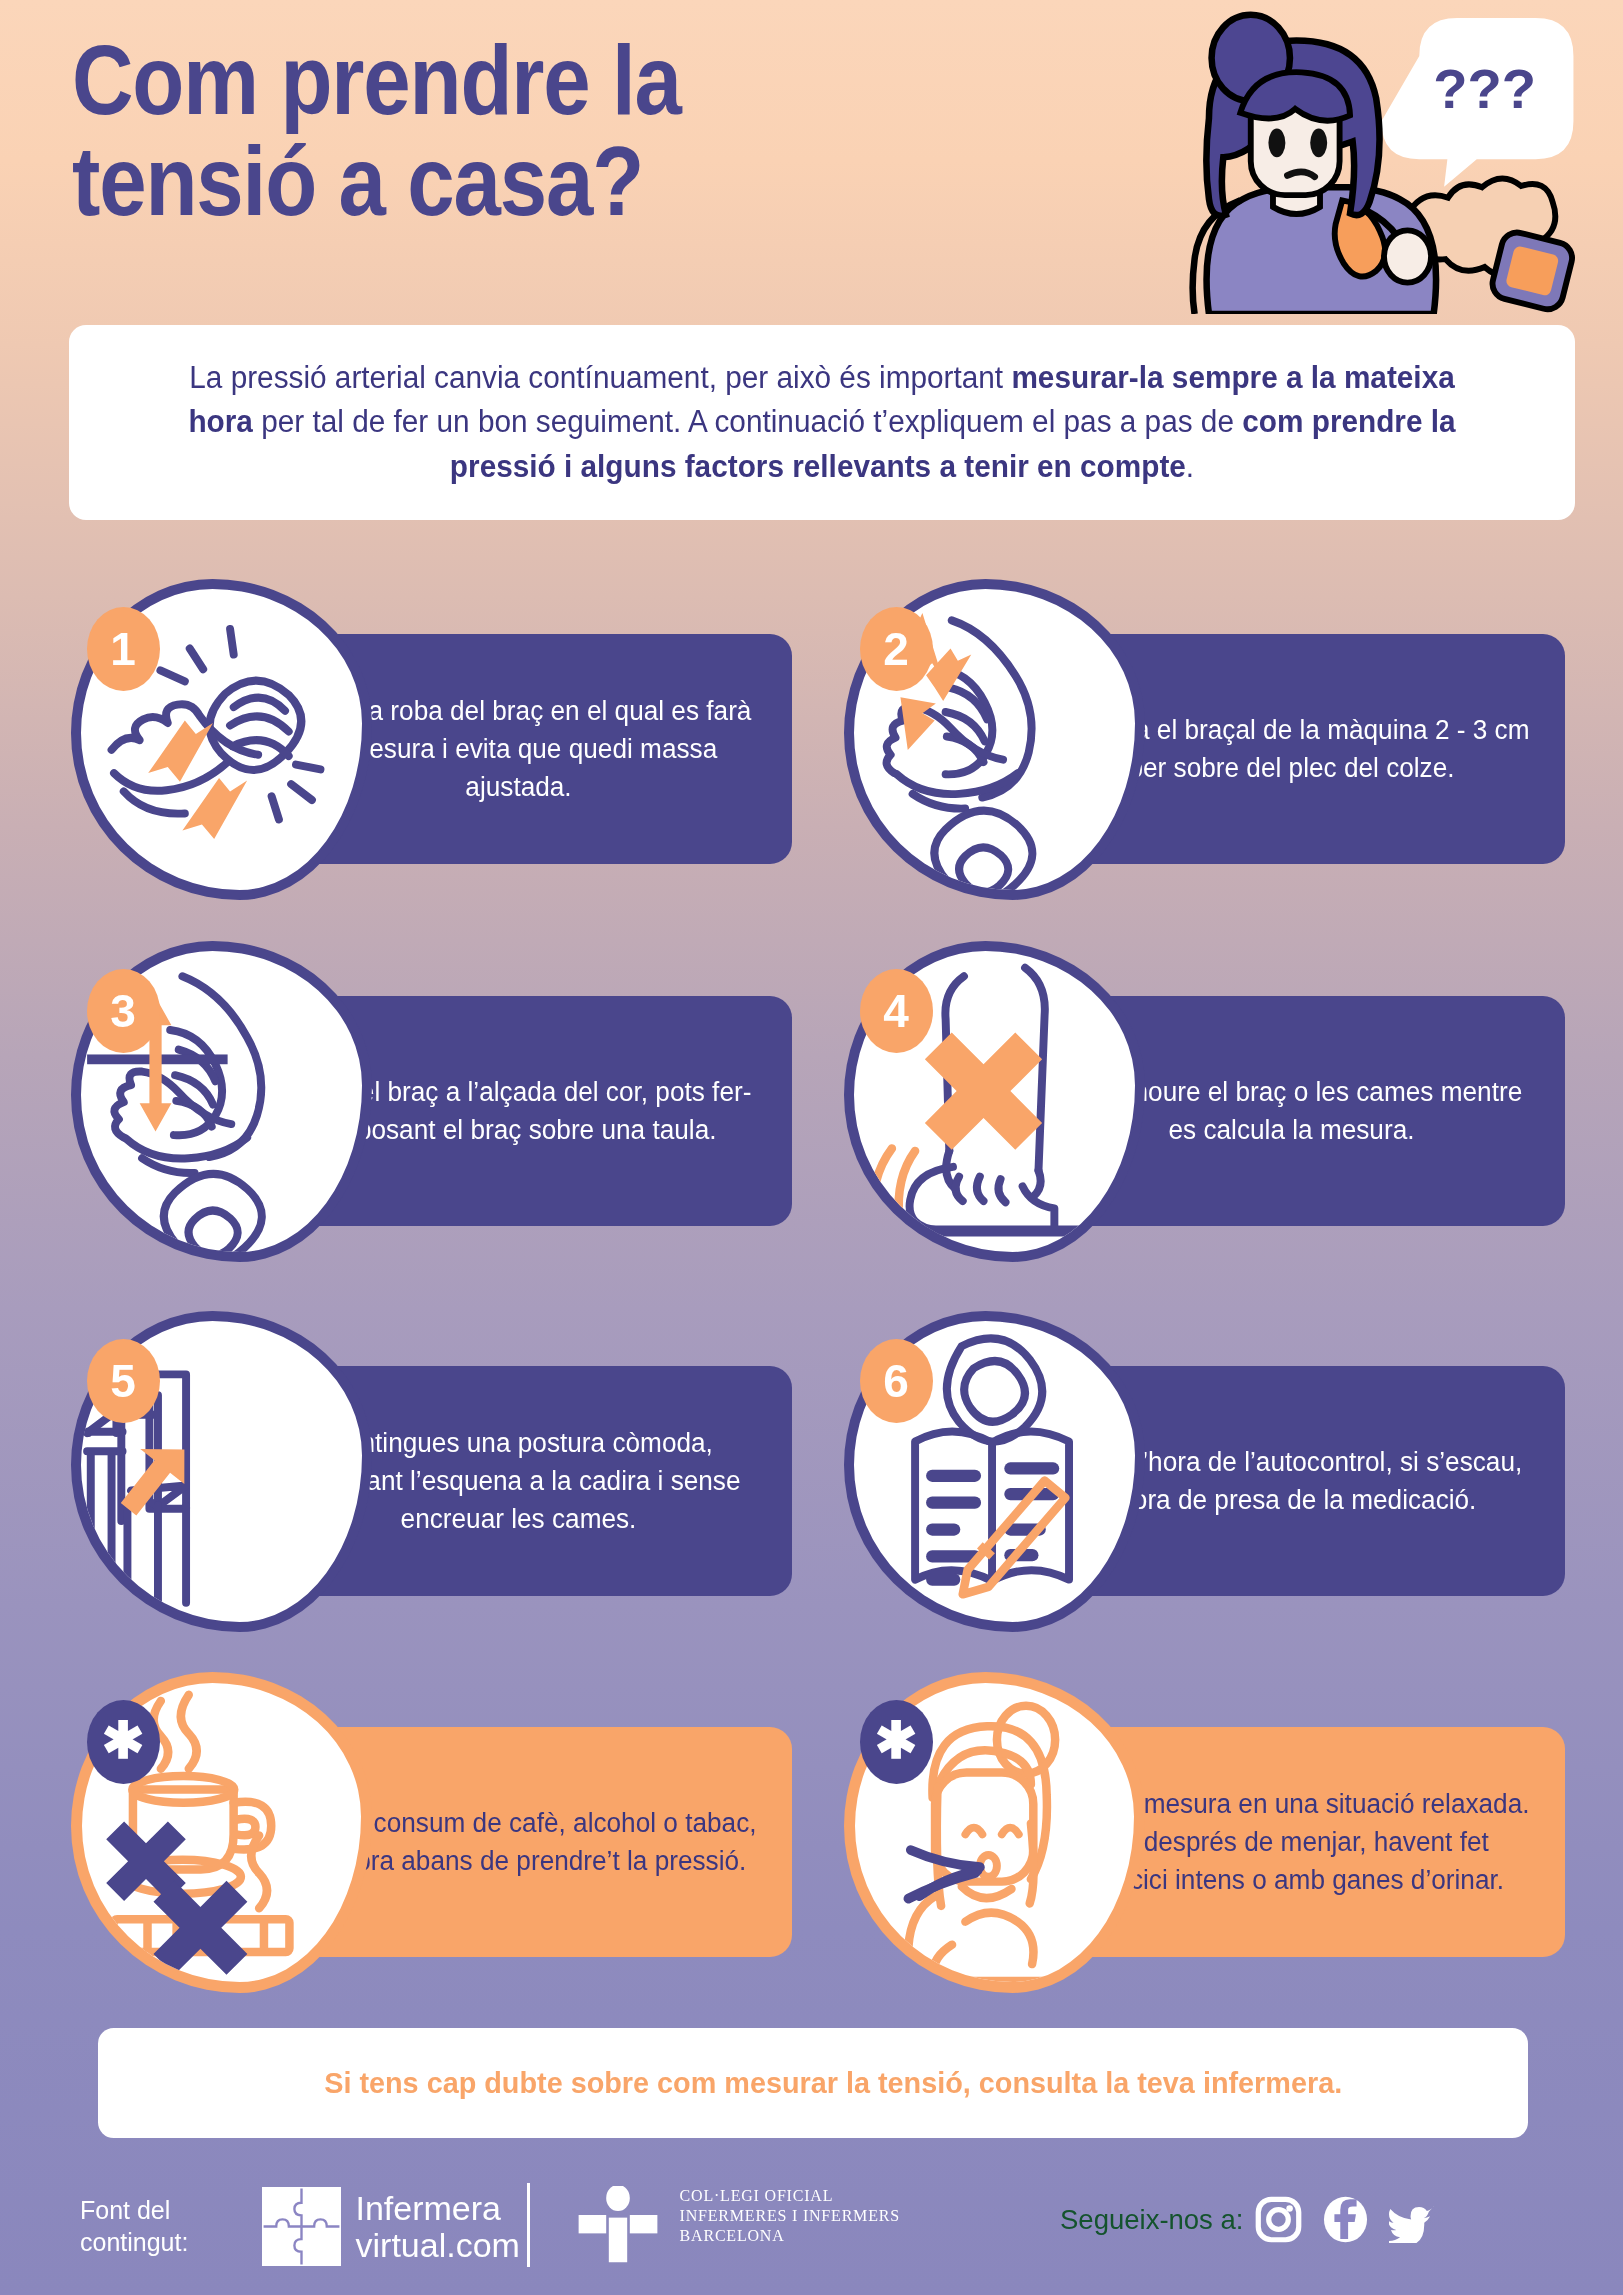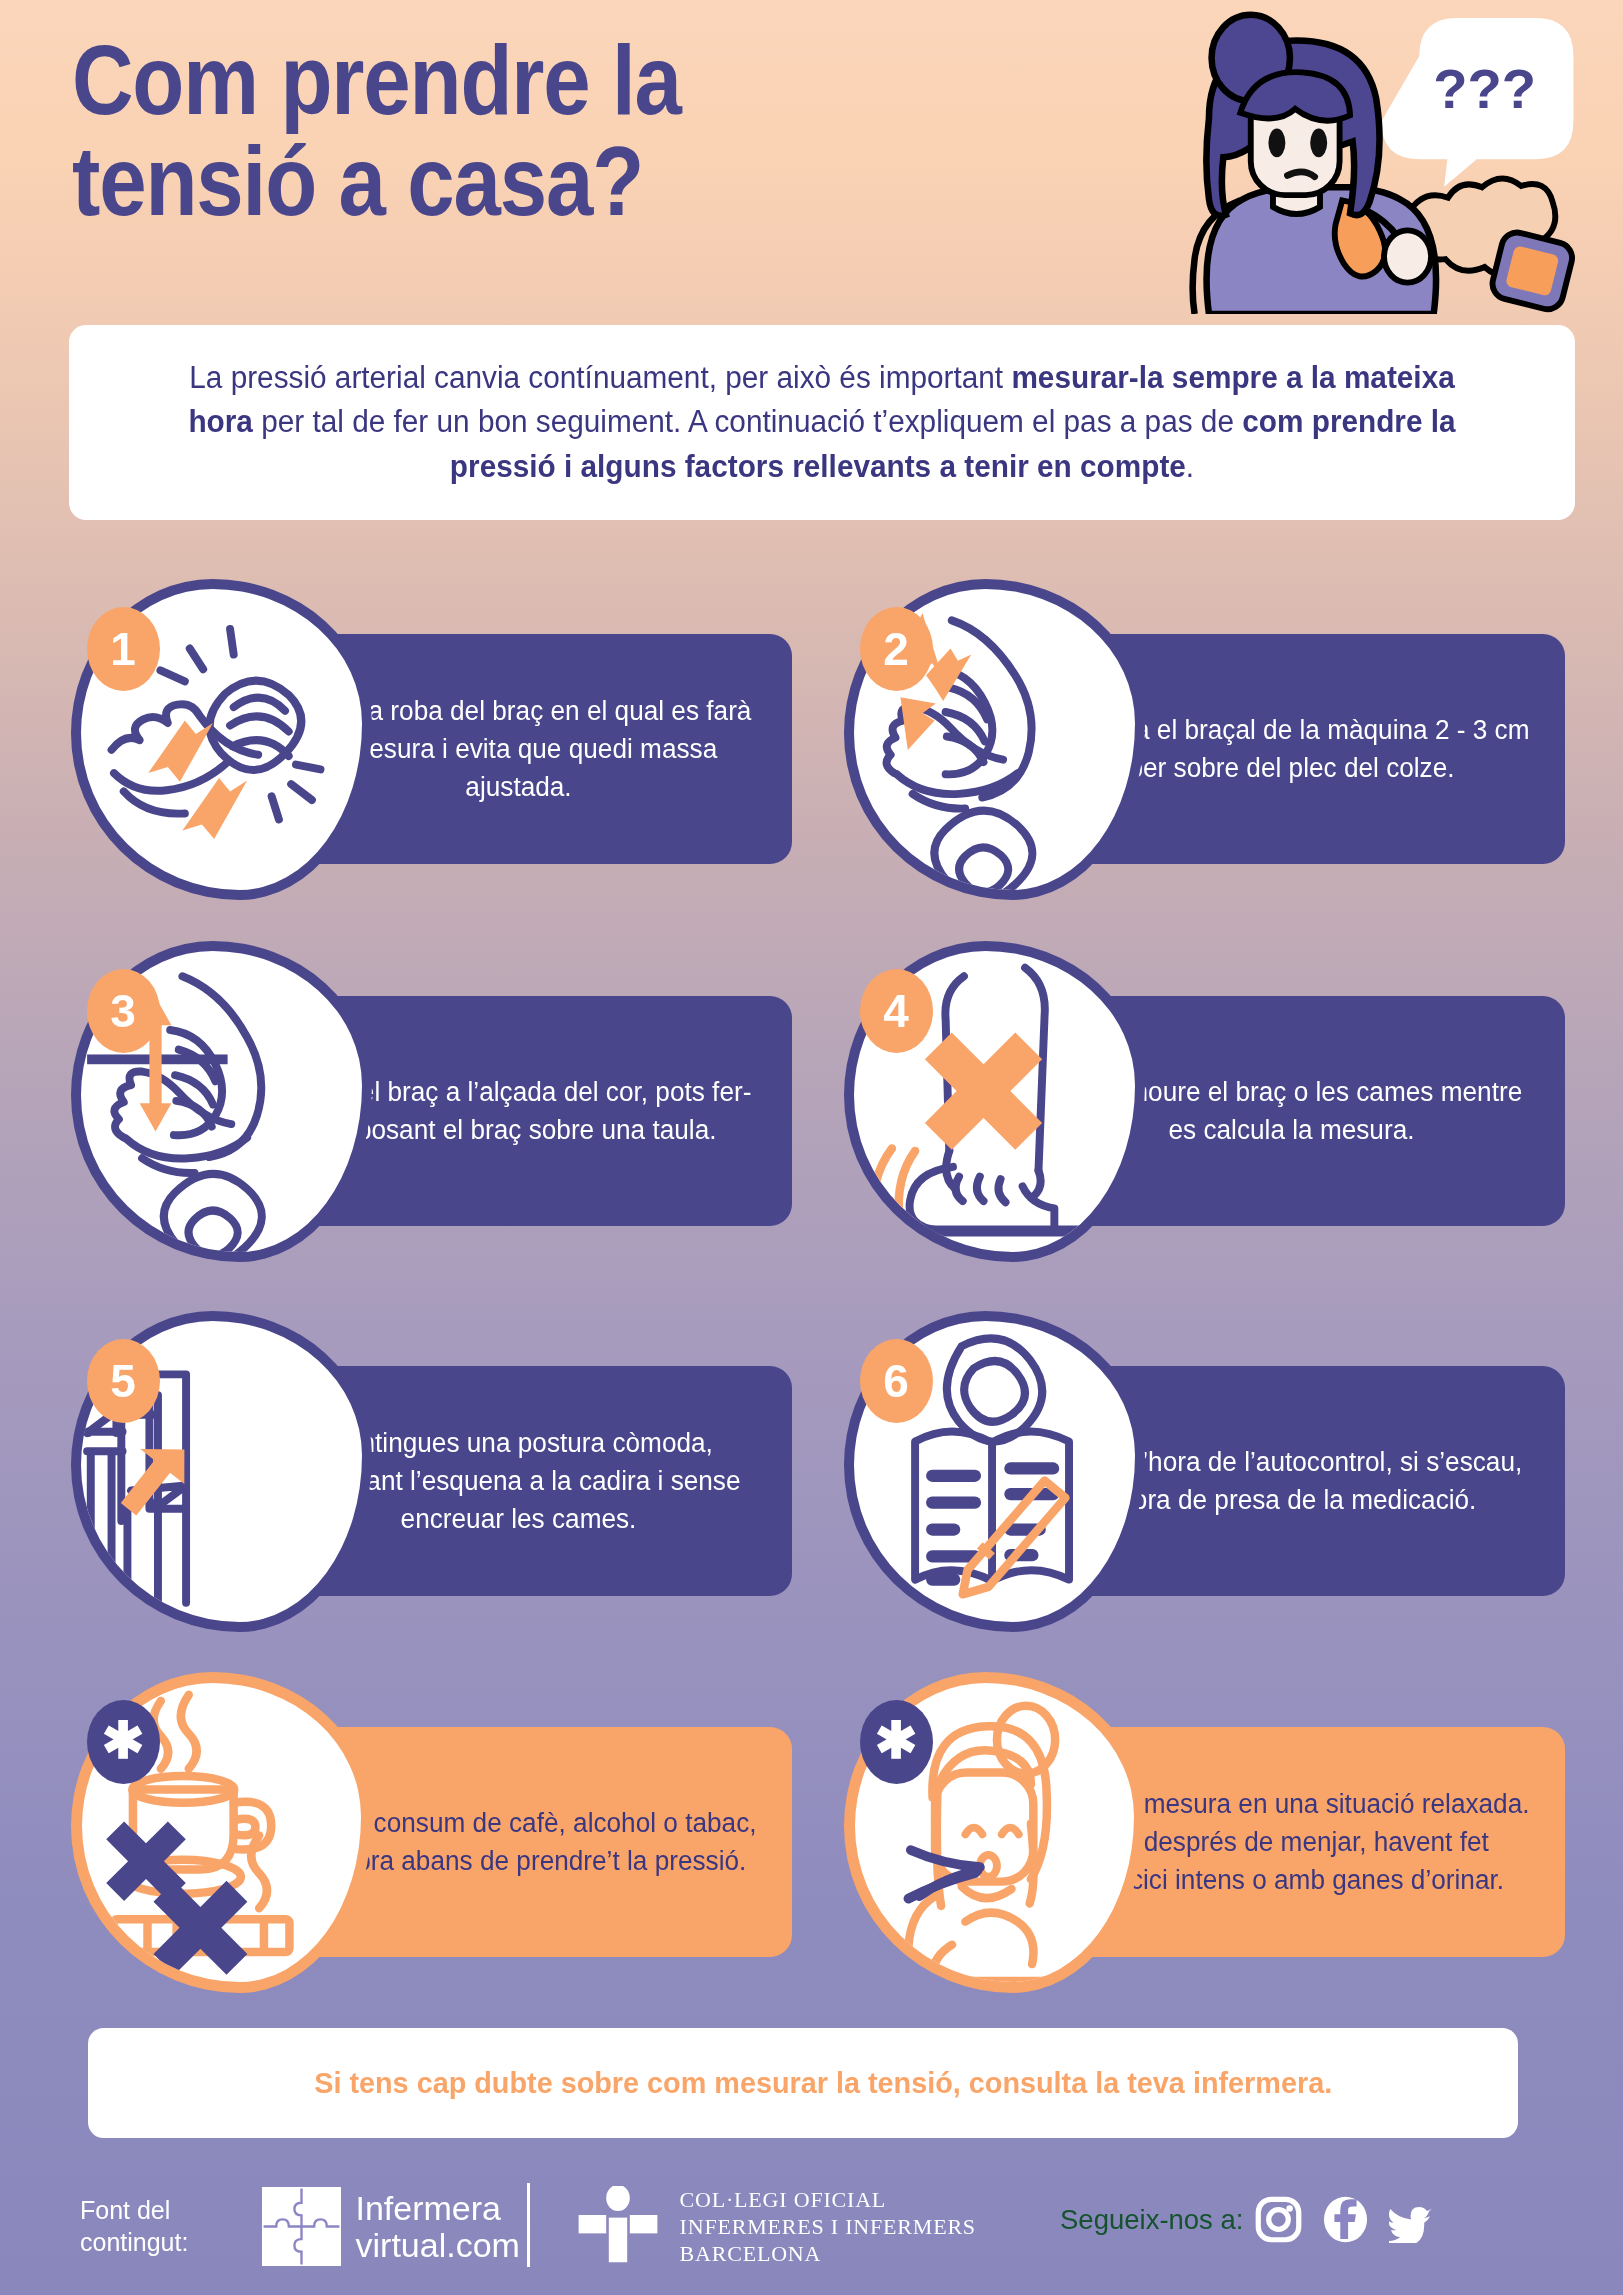"Si tens cap dubte sobre" #cta-box { left: 88px -> 98px }
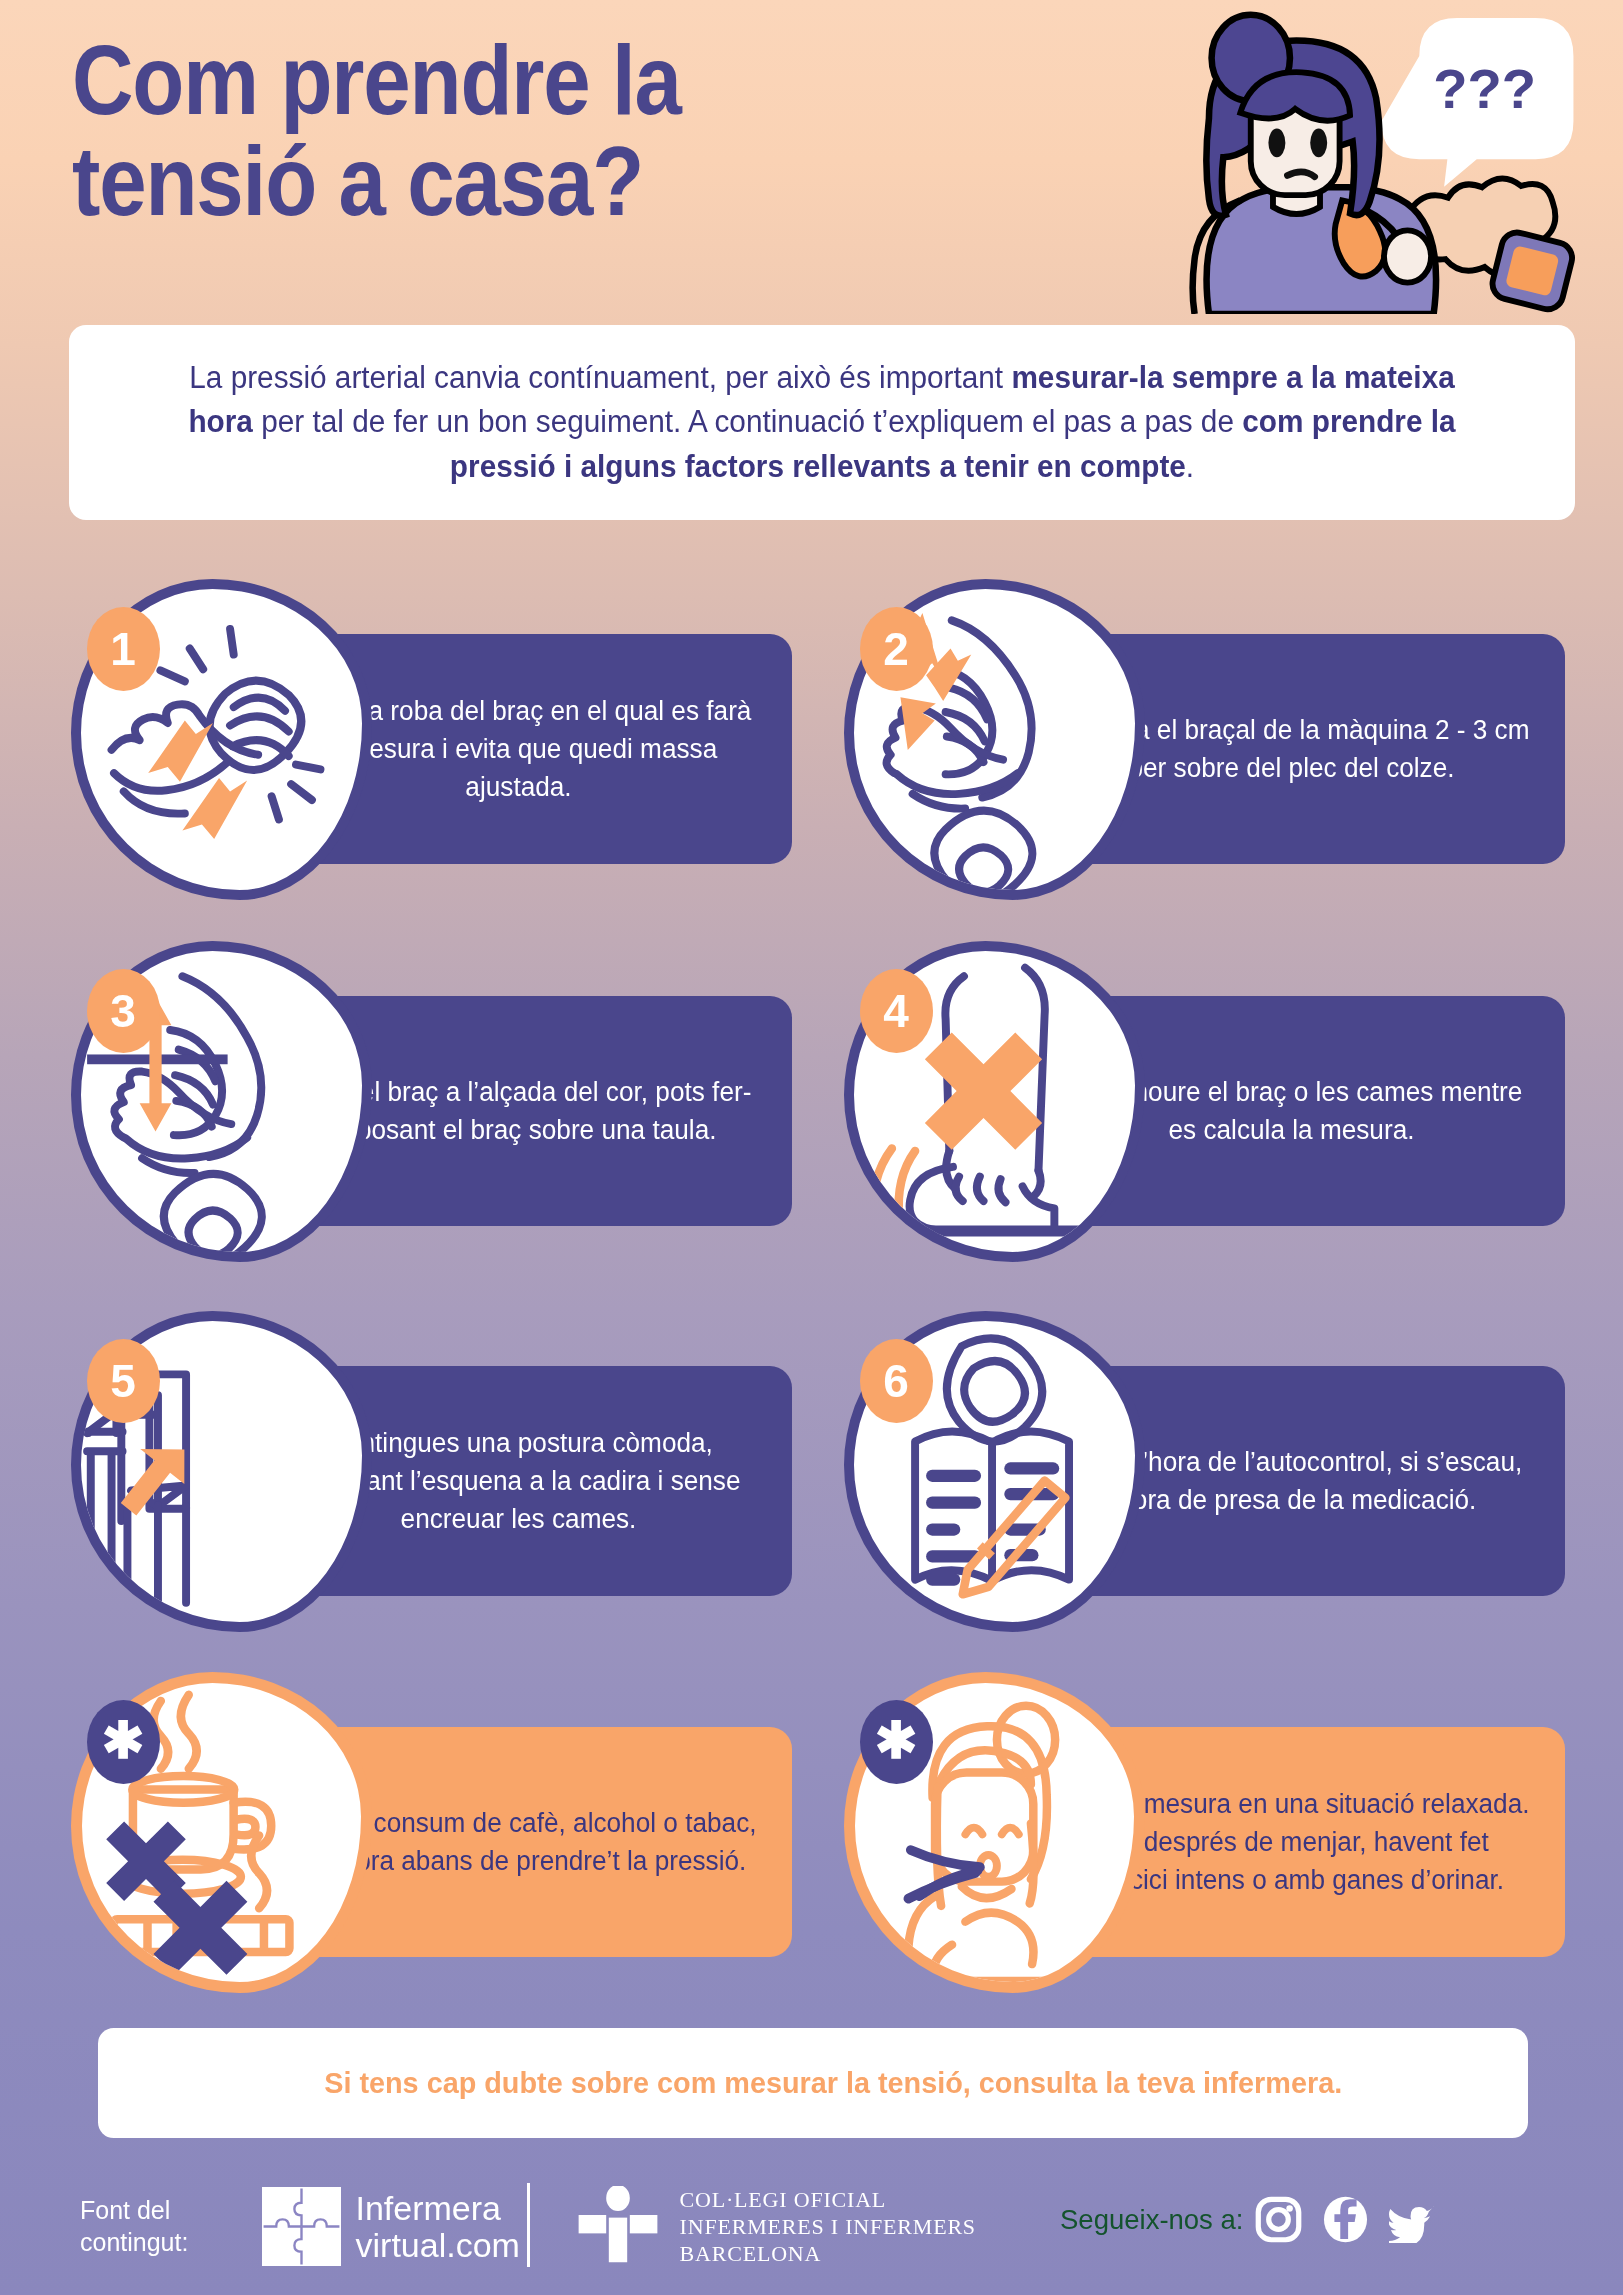"COL·LEGI OFICIAL" #coib-name { font-size: 22px -> 16px }
